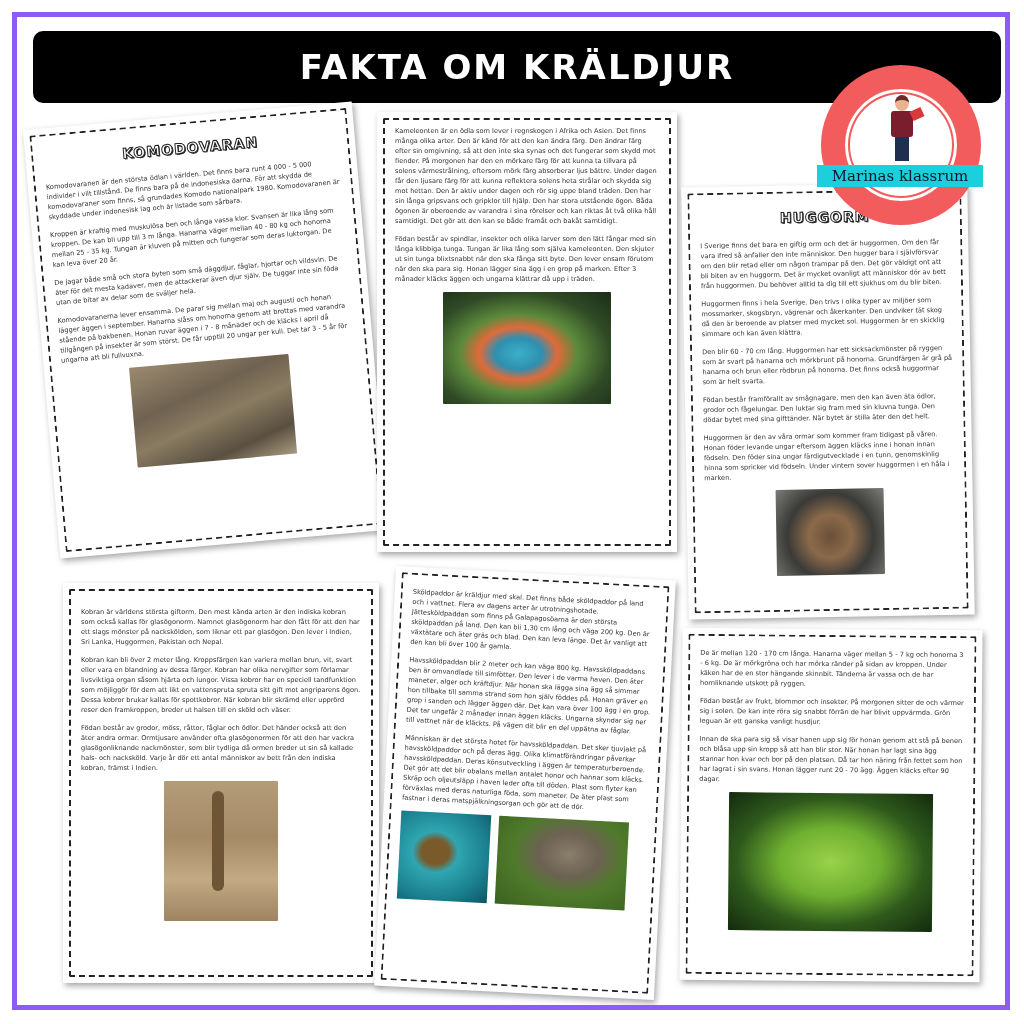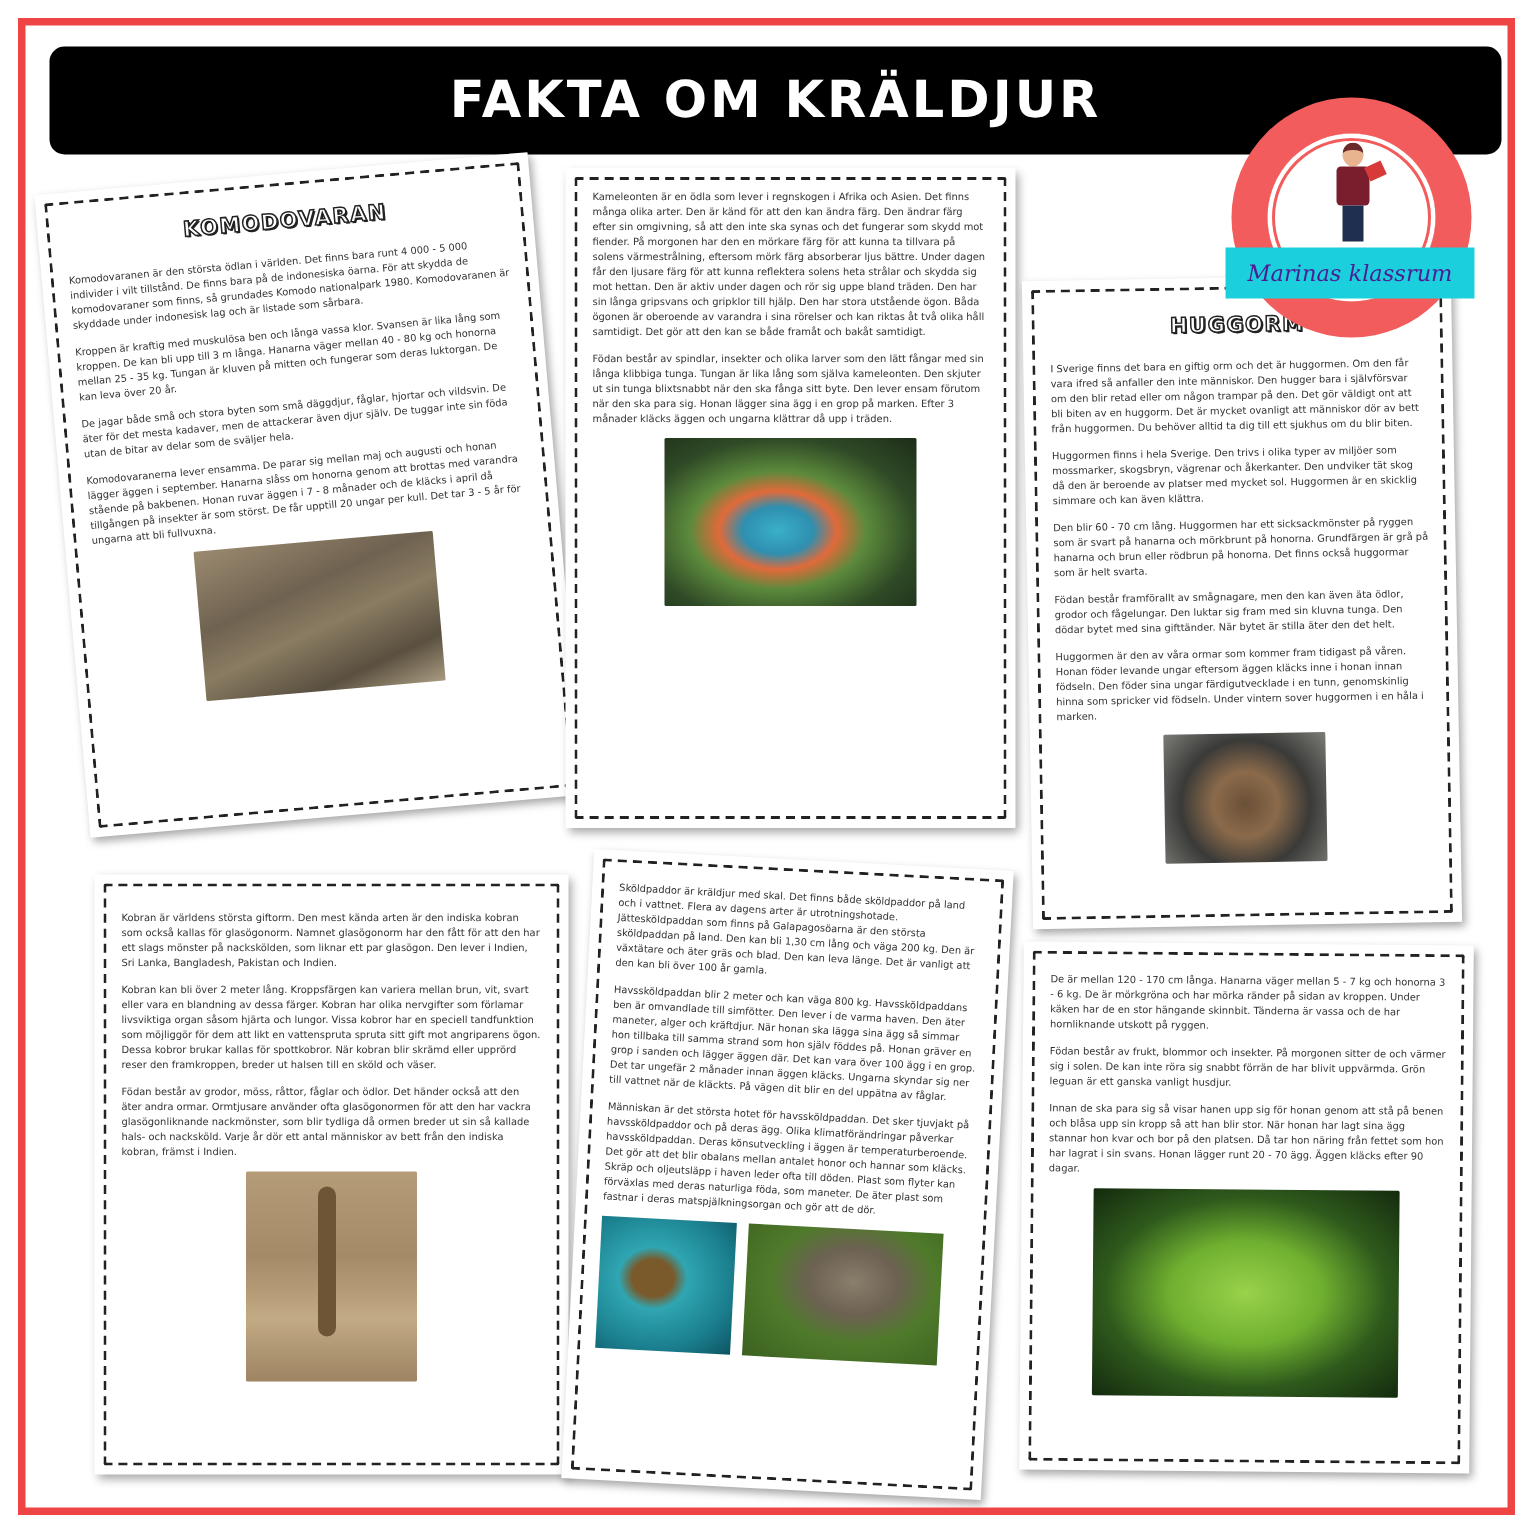"FAKTA OM KRÄLDJUR" .frame { border: 5px solid #ef4444 -> 5px solid #8b5cf6 }
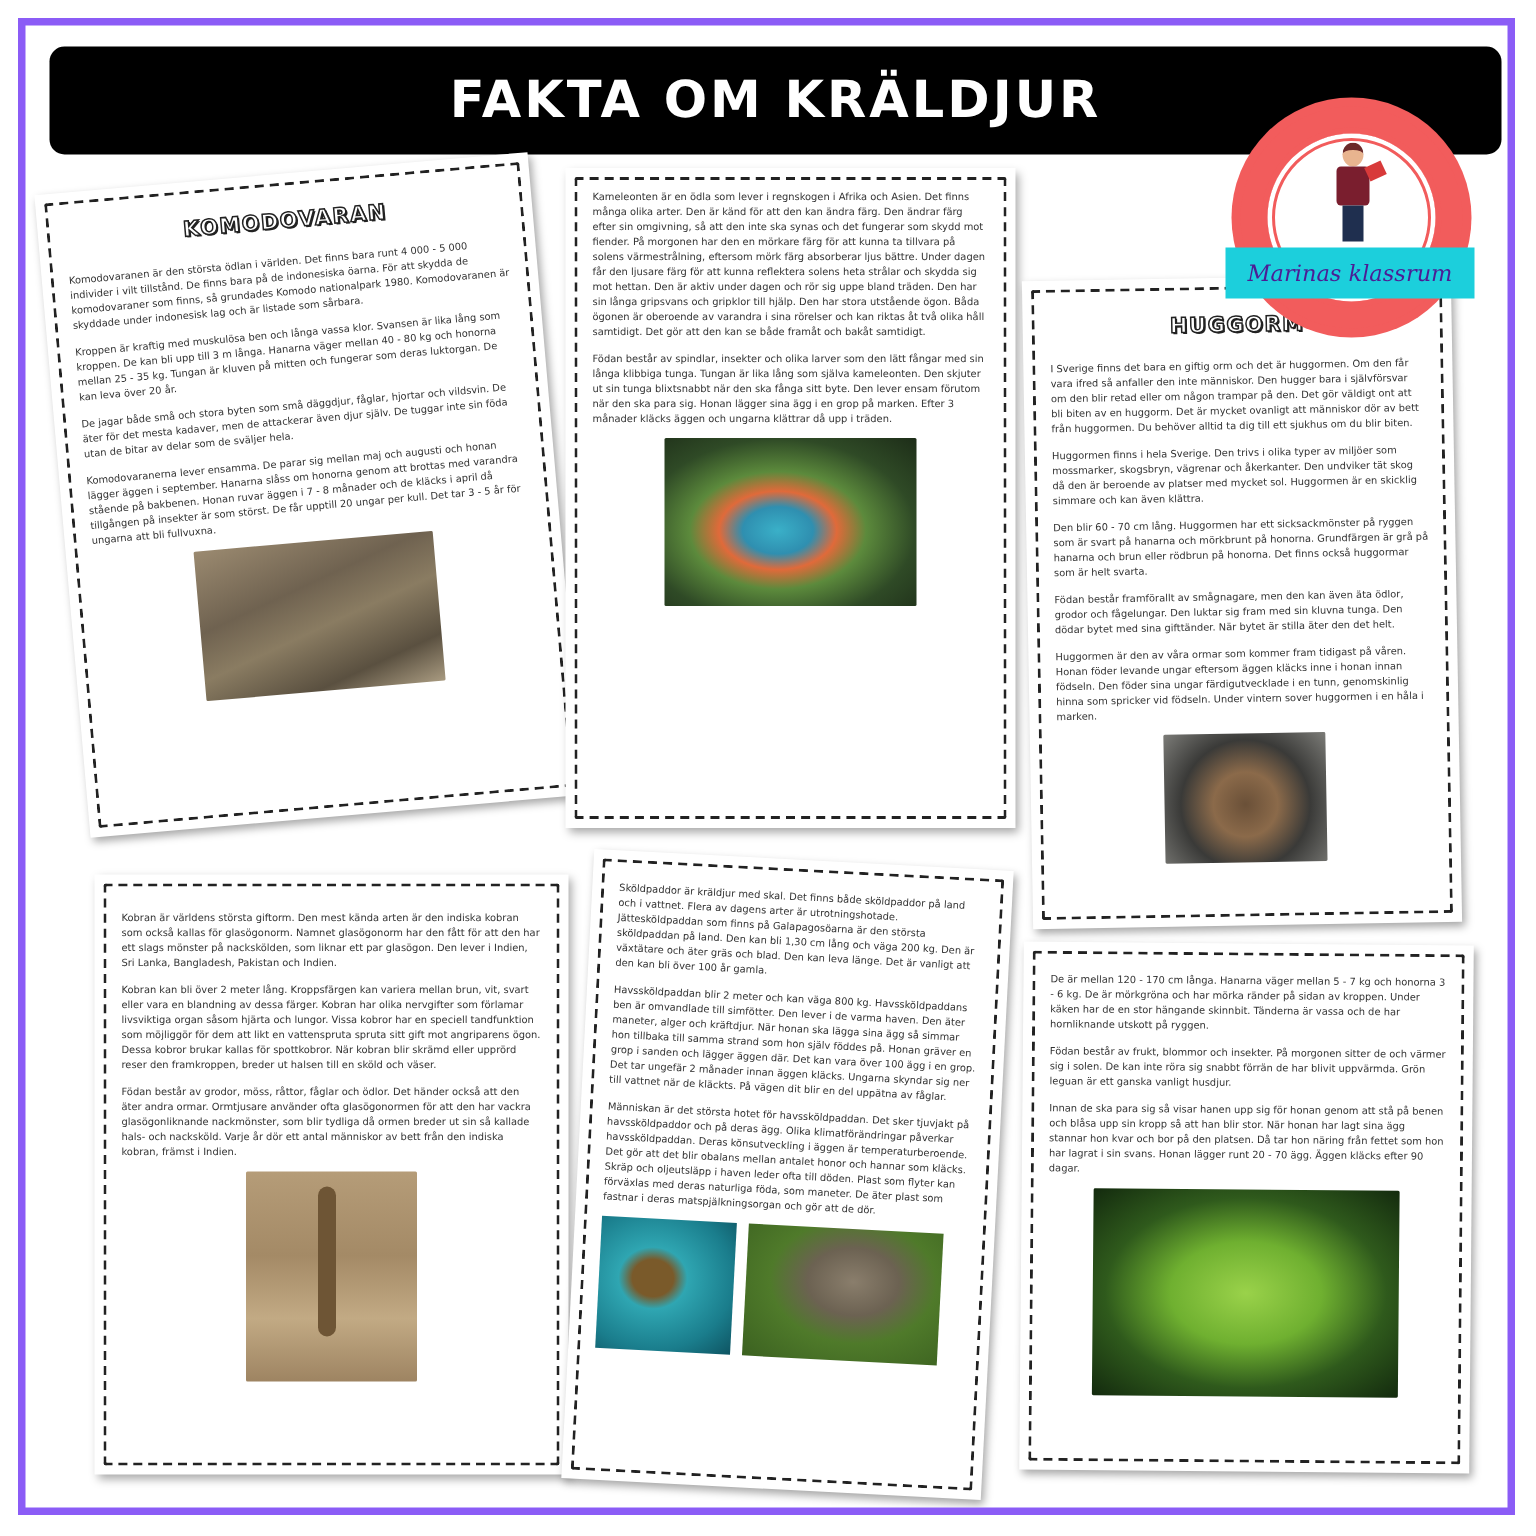"Marinas klassrum" .badge-label { color: #4c1d95 -> #0f172a; font-style: italic -> none; height: 34px -> 22px }
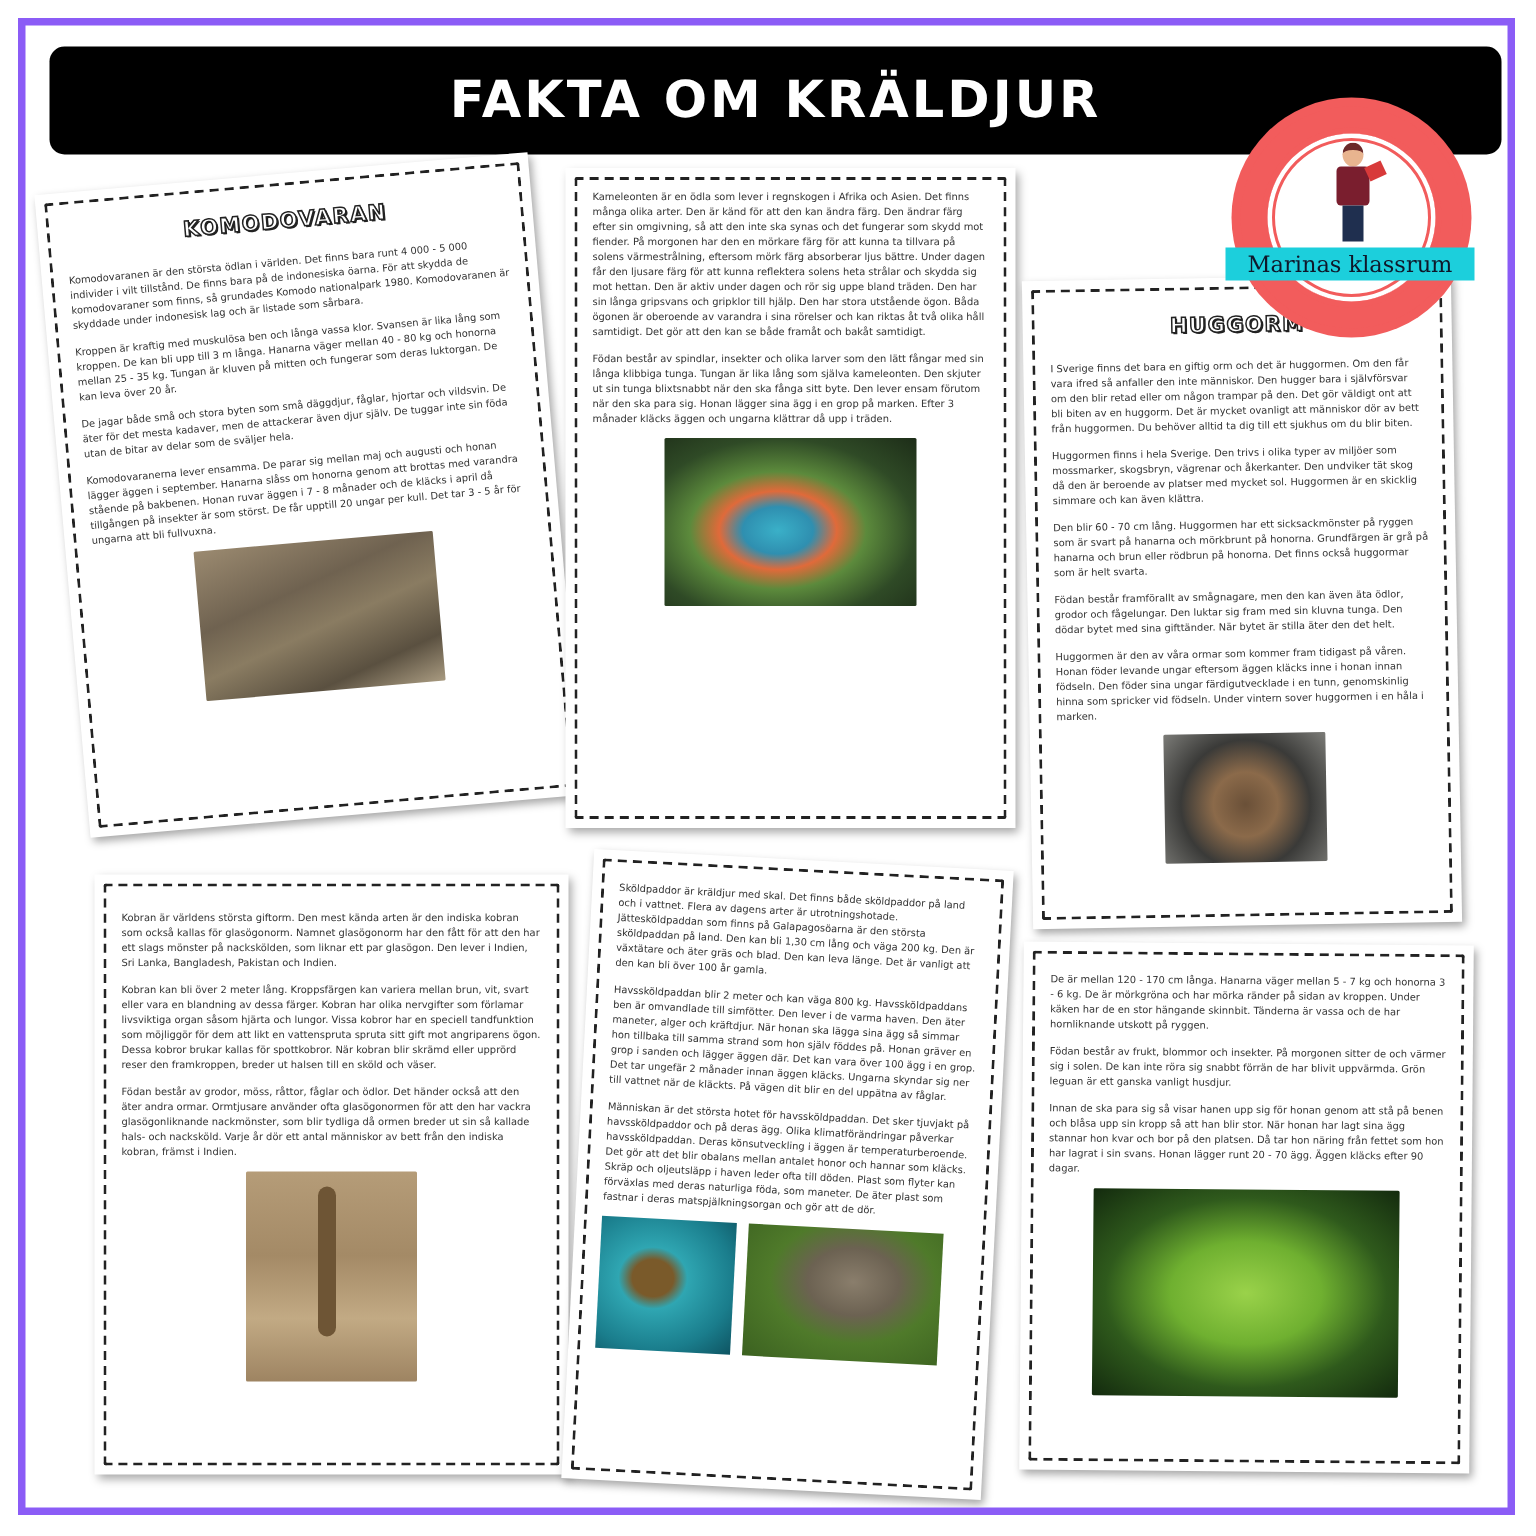"Kobran är världens största giftorm." p { text: Bangladesh, Pakistan och Indien -> Huggormen, Pakistan och Nepal }
